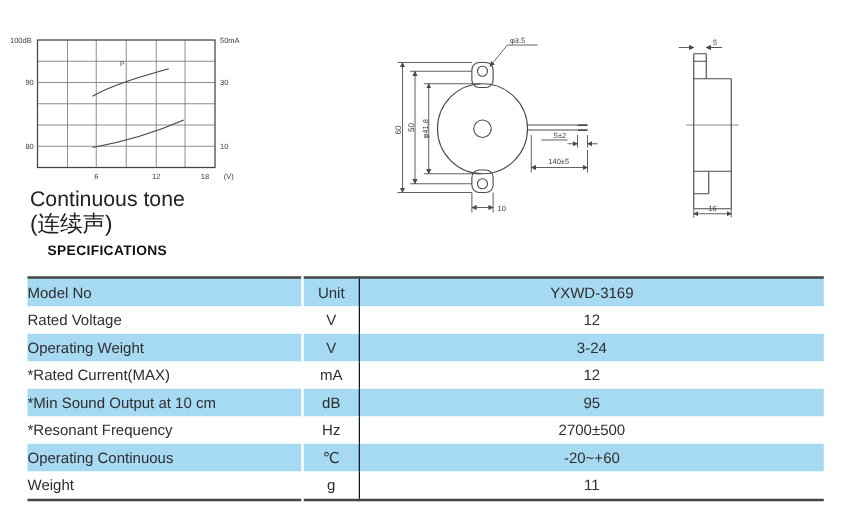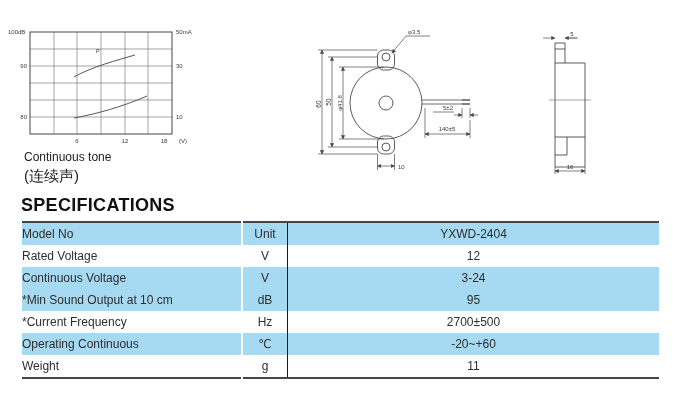"Continuous tone" .caption { font-size: 12px -> 17px }
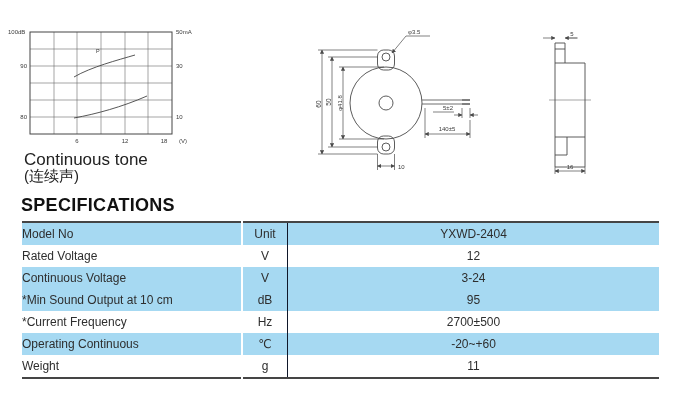"(连续声)" .caption-cn { font-size: 15px -> 18px }
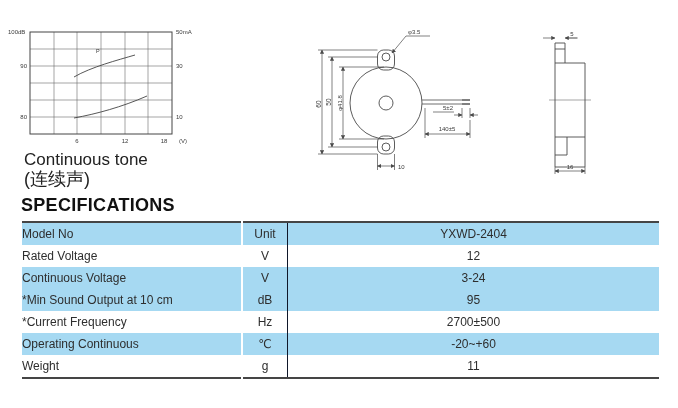"SPECIFICATIONS" .spec-heading { font-size: 18px -> 11px; left: 21px -> 38px }
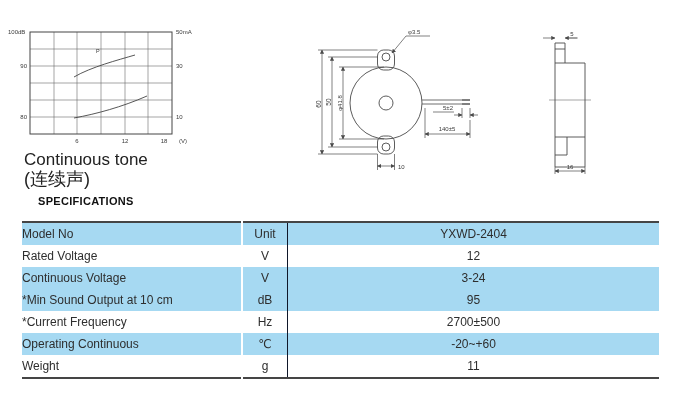"YXWD-2404" td.cell-value { text: YXWD-2404 -> YXWD-3169 }
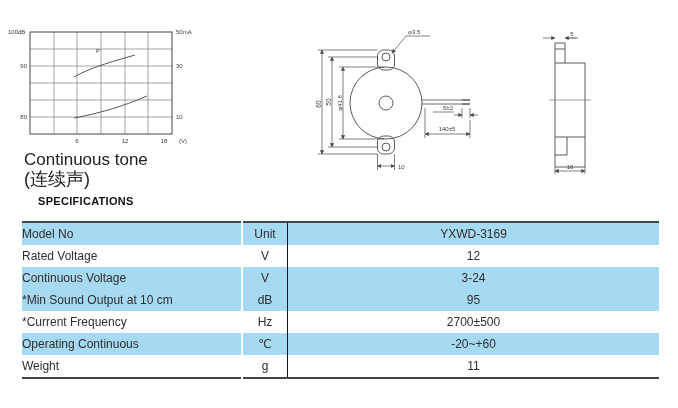"Continuous Voltage" td.cell-label { text: Continuous Voltage -> Operating Weight }
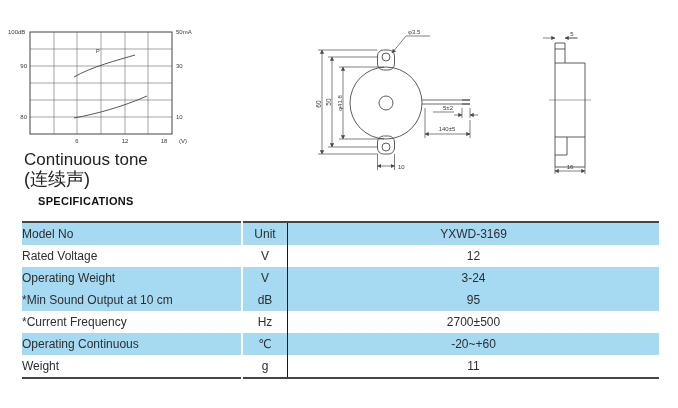"*Rated Current(MAX)" tr.spec-row { html: none -> <tr> <td>*Rated Current(MAX)</td> <td>mA</td> <td>12</td> </tr> }
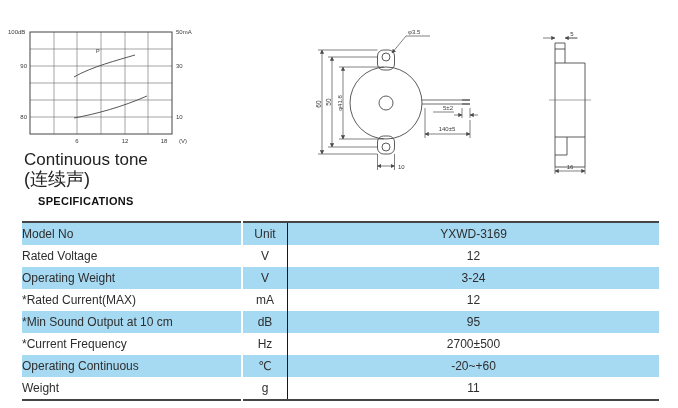"*Current Frequency" td.cell-label { text: Current -> Resonant }
